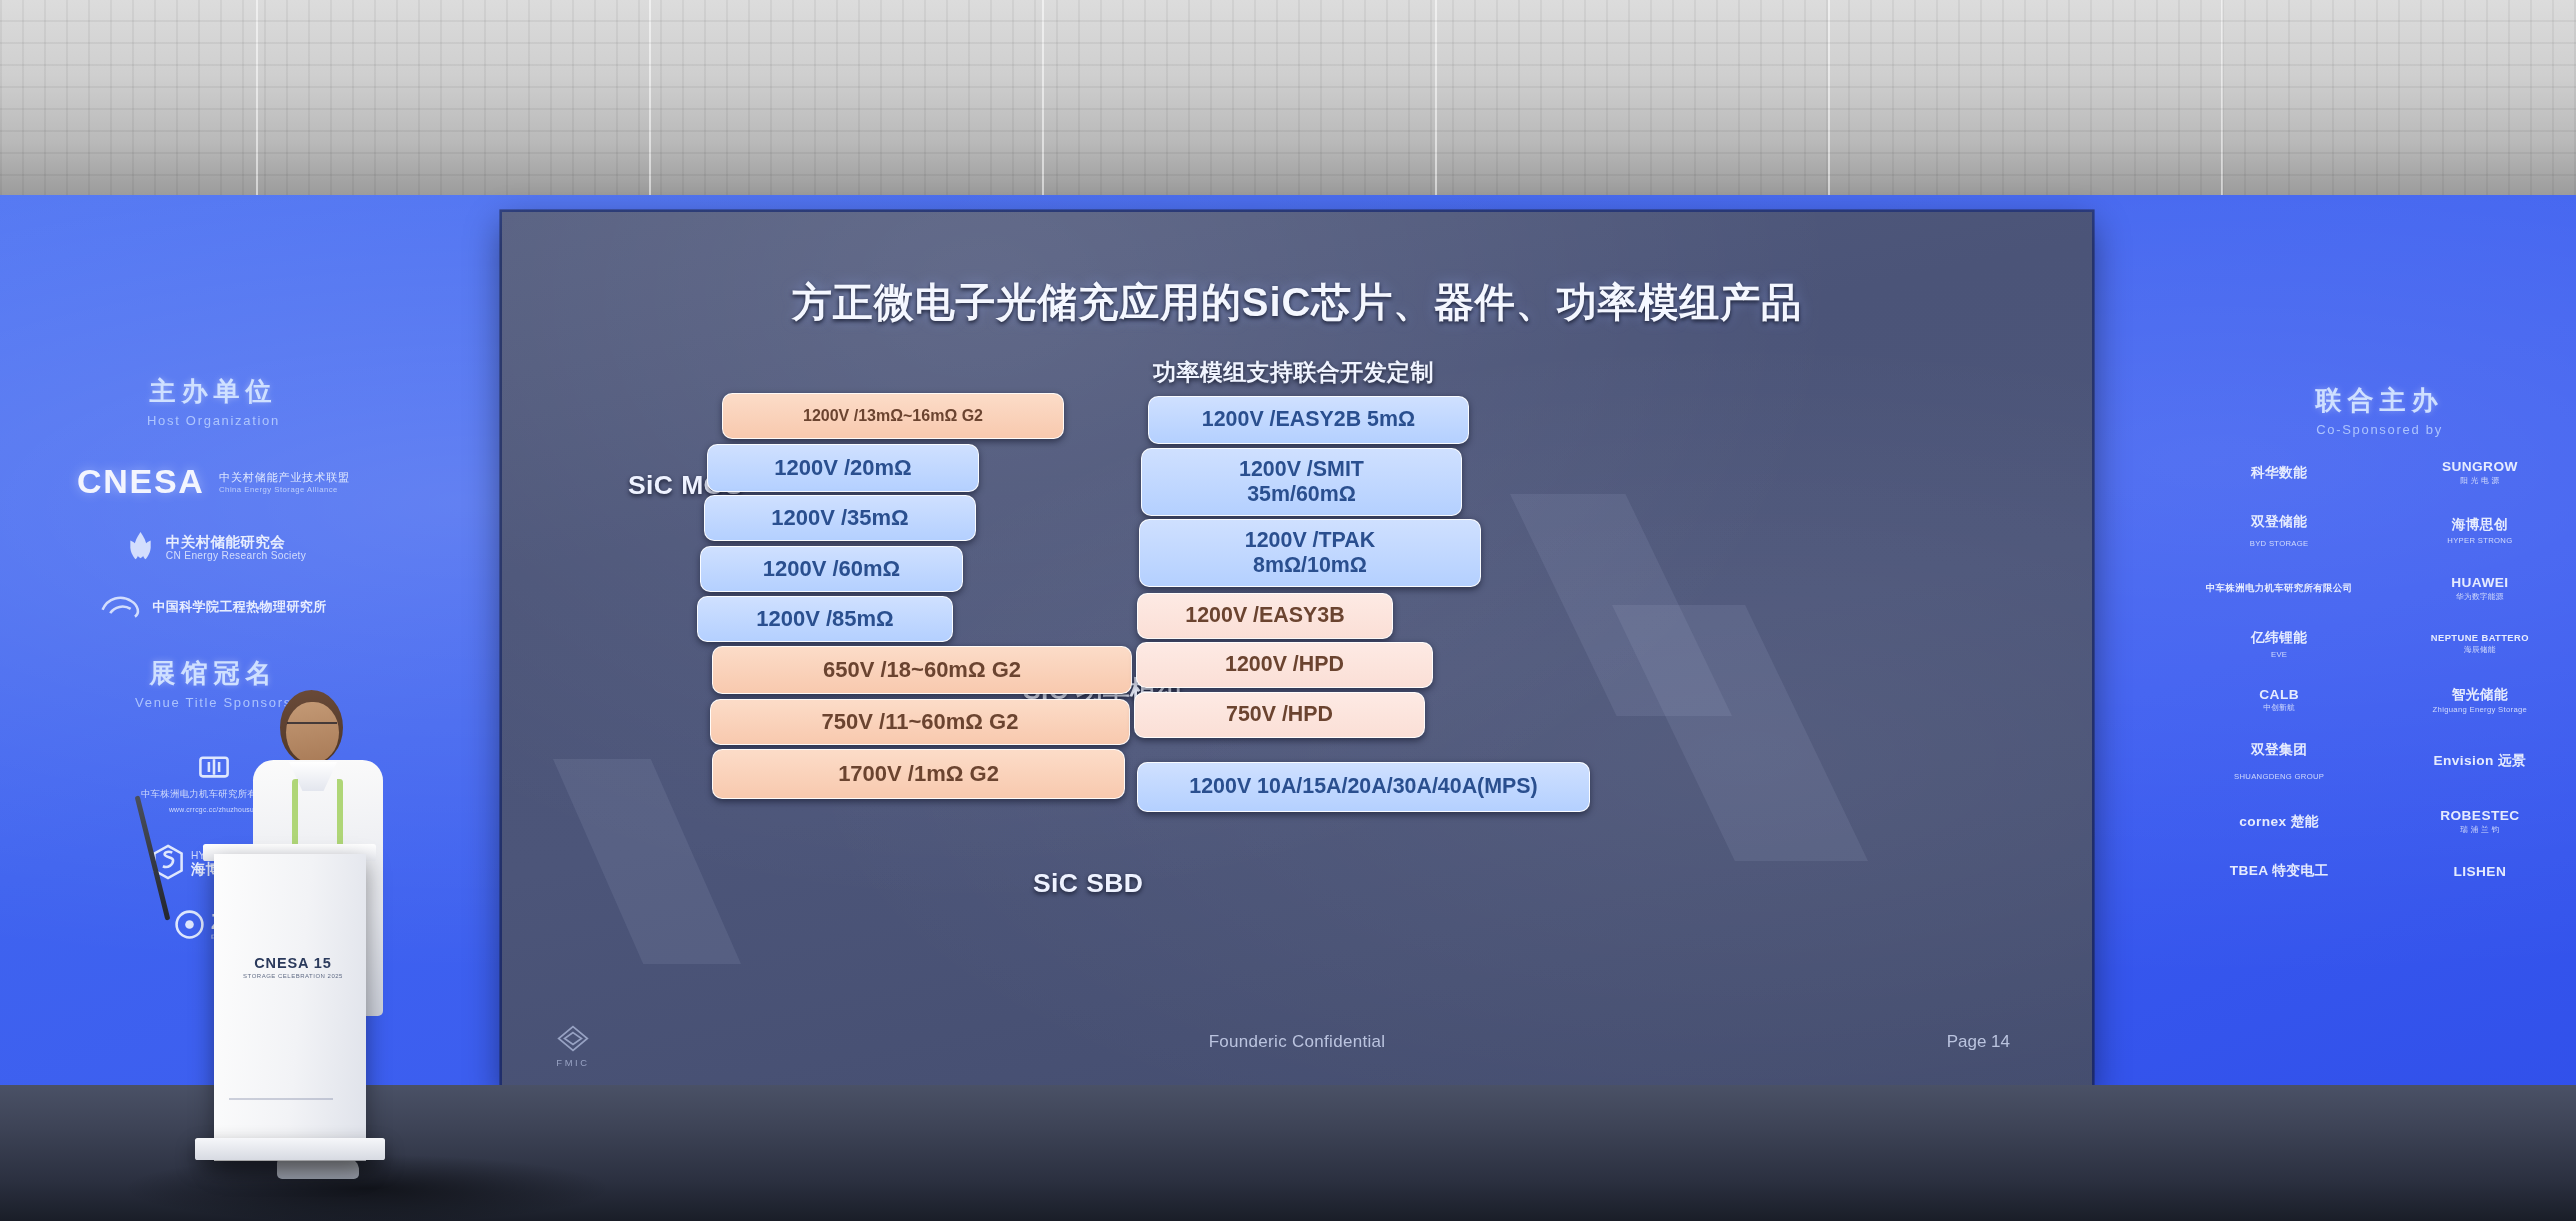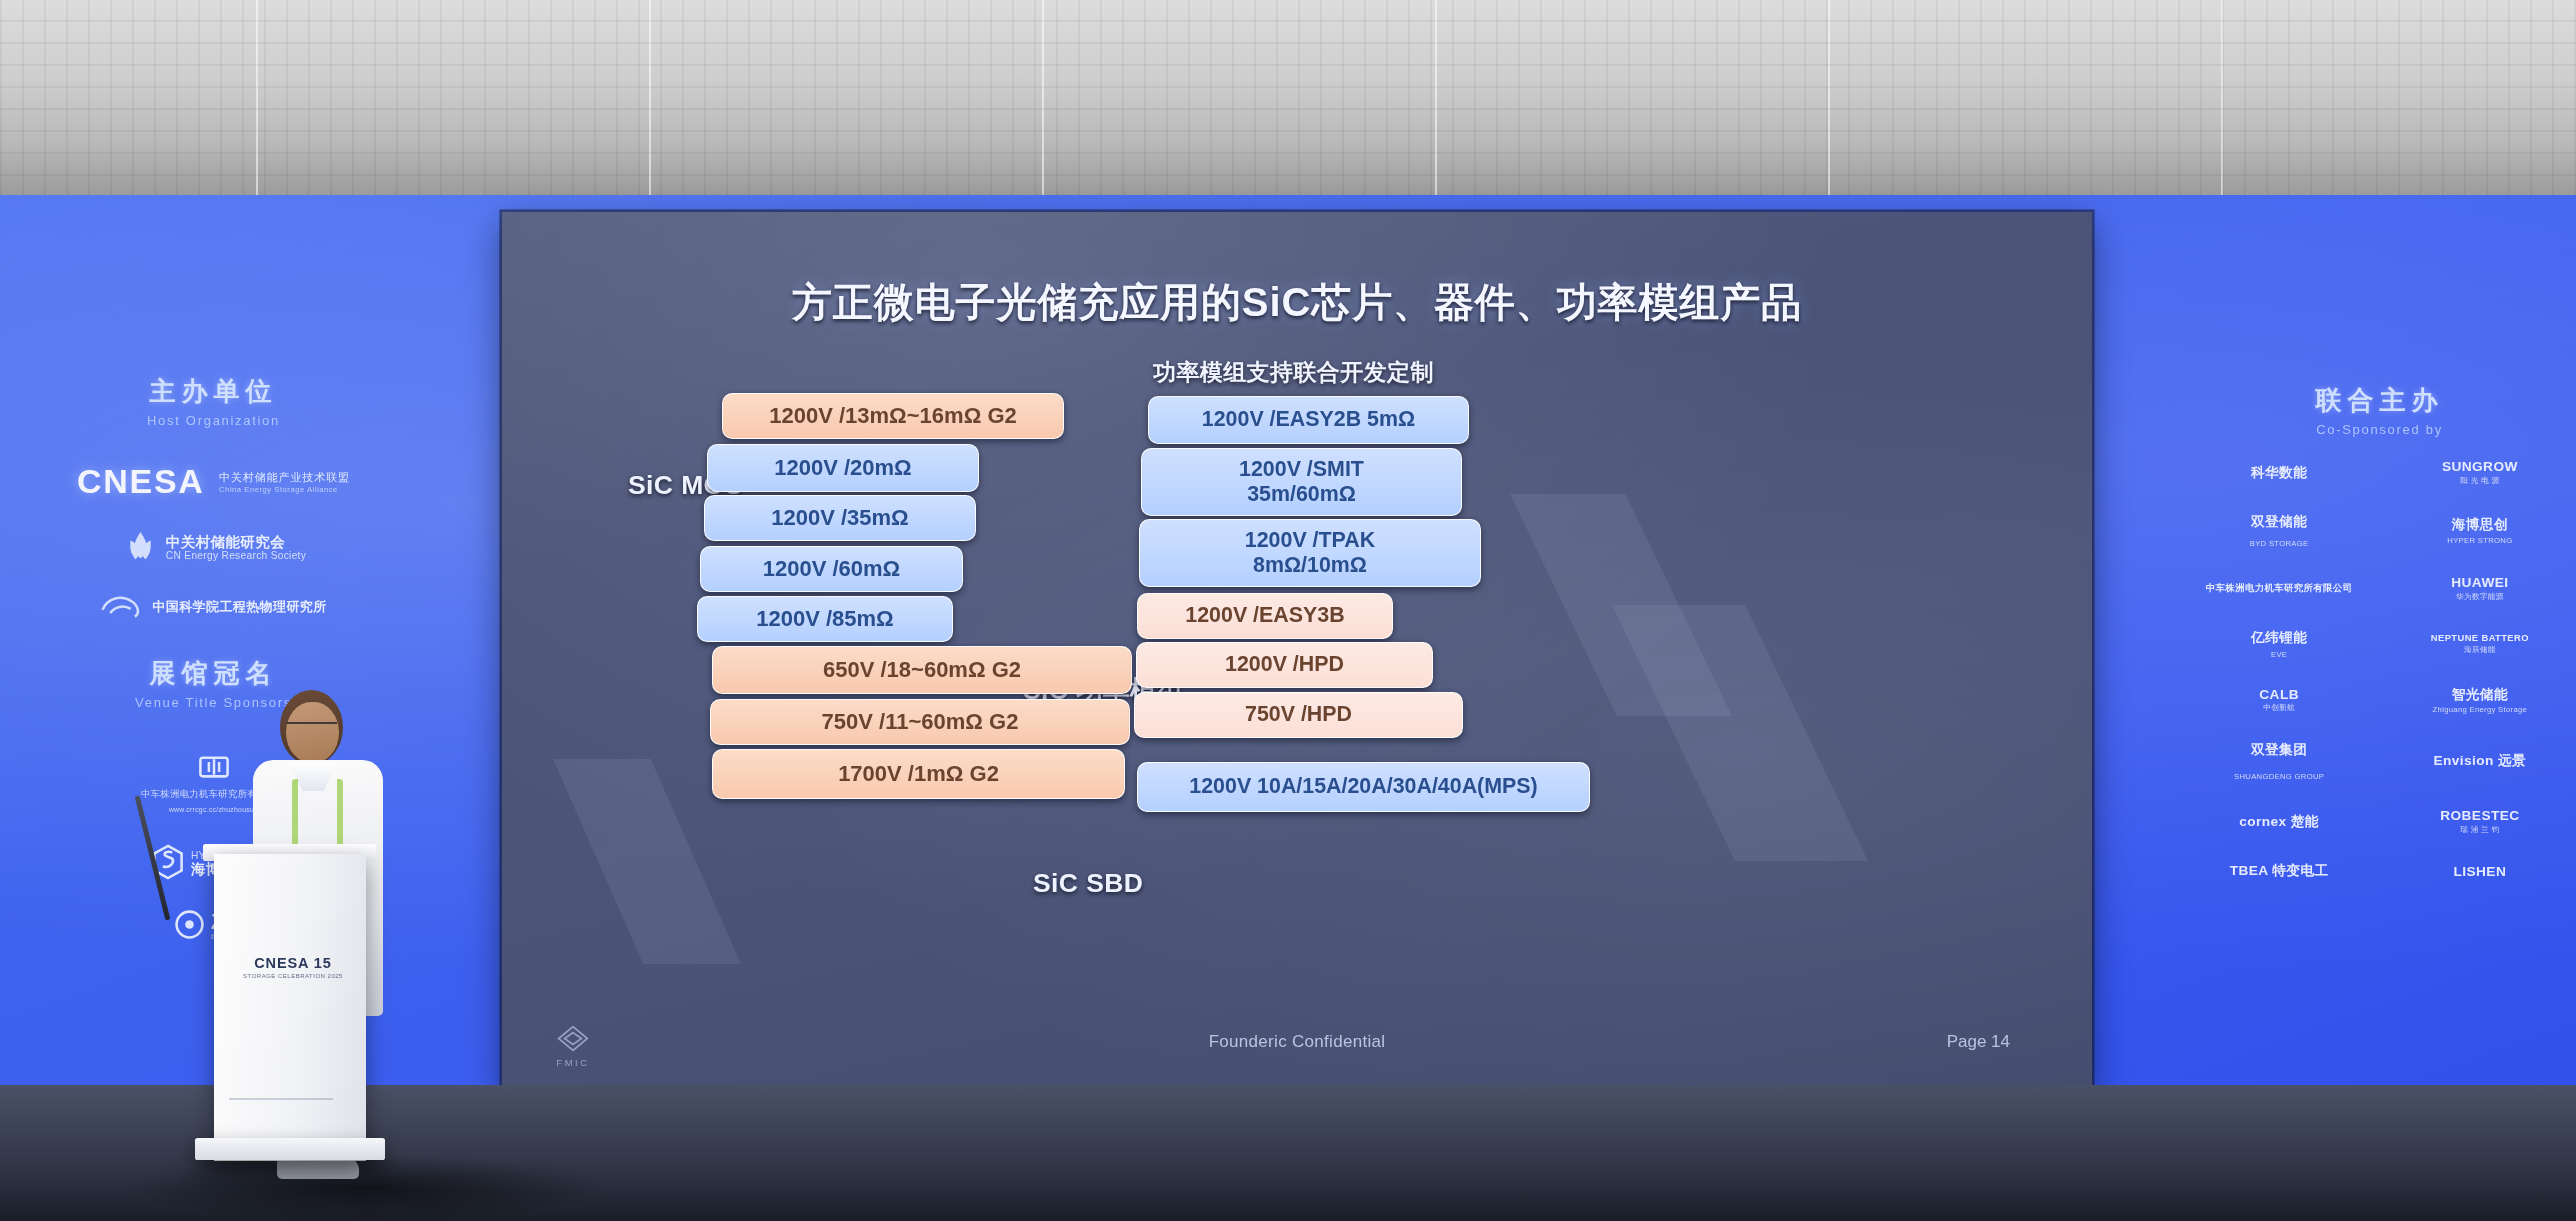"1200V /13mΩ~16mΩ G2" div.pill { font-size: 22px -> 16px }
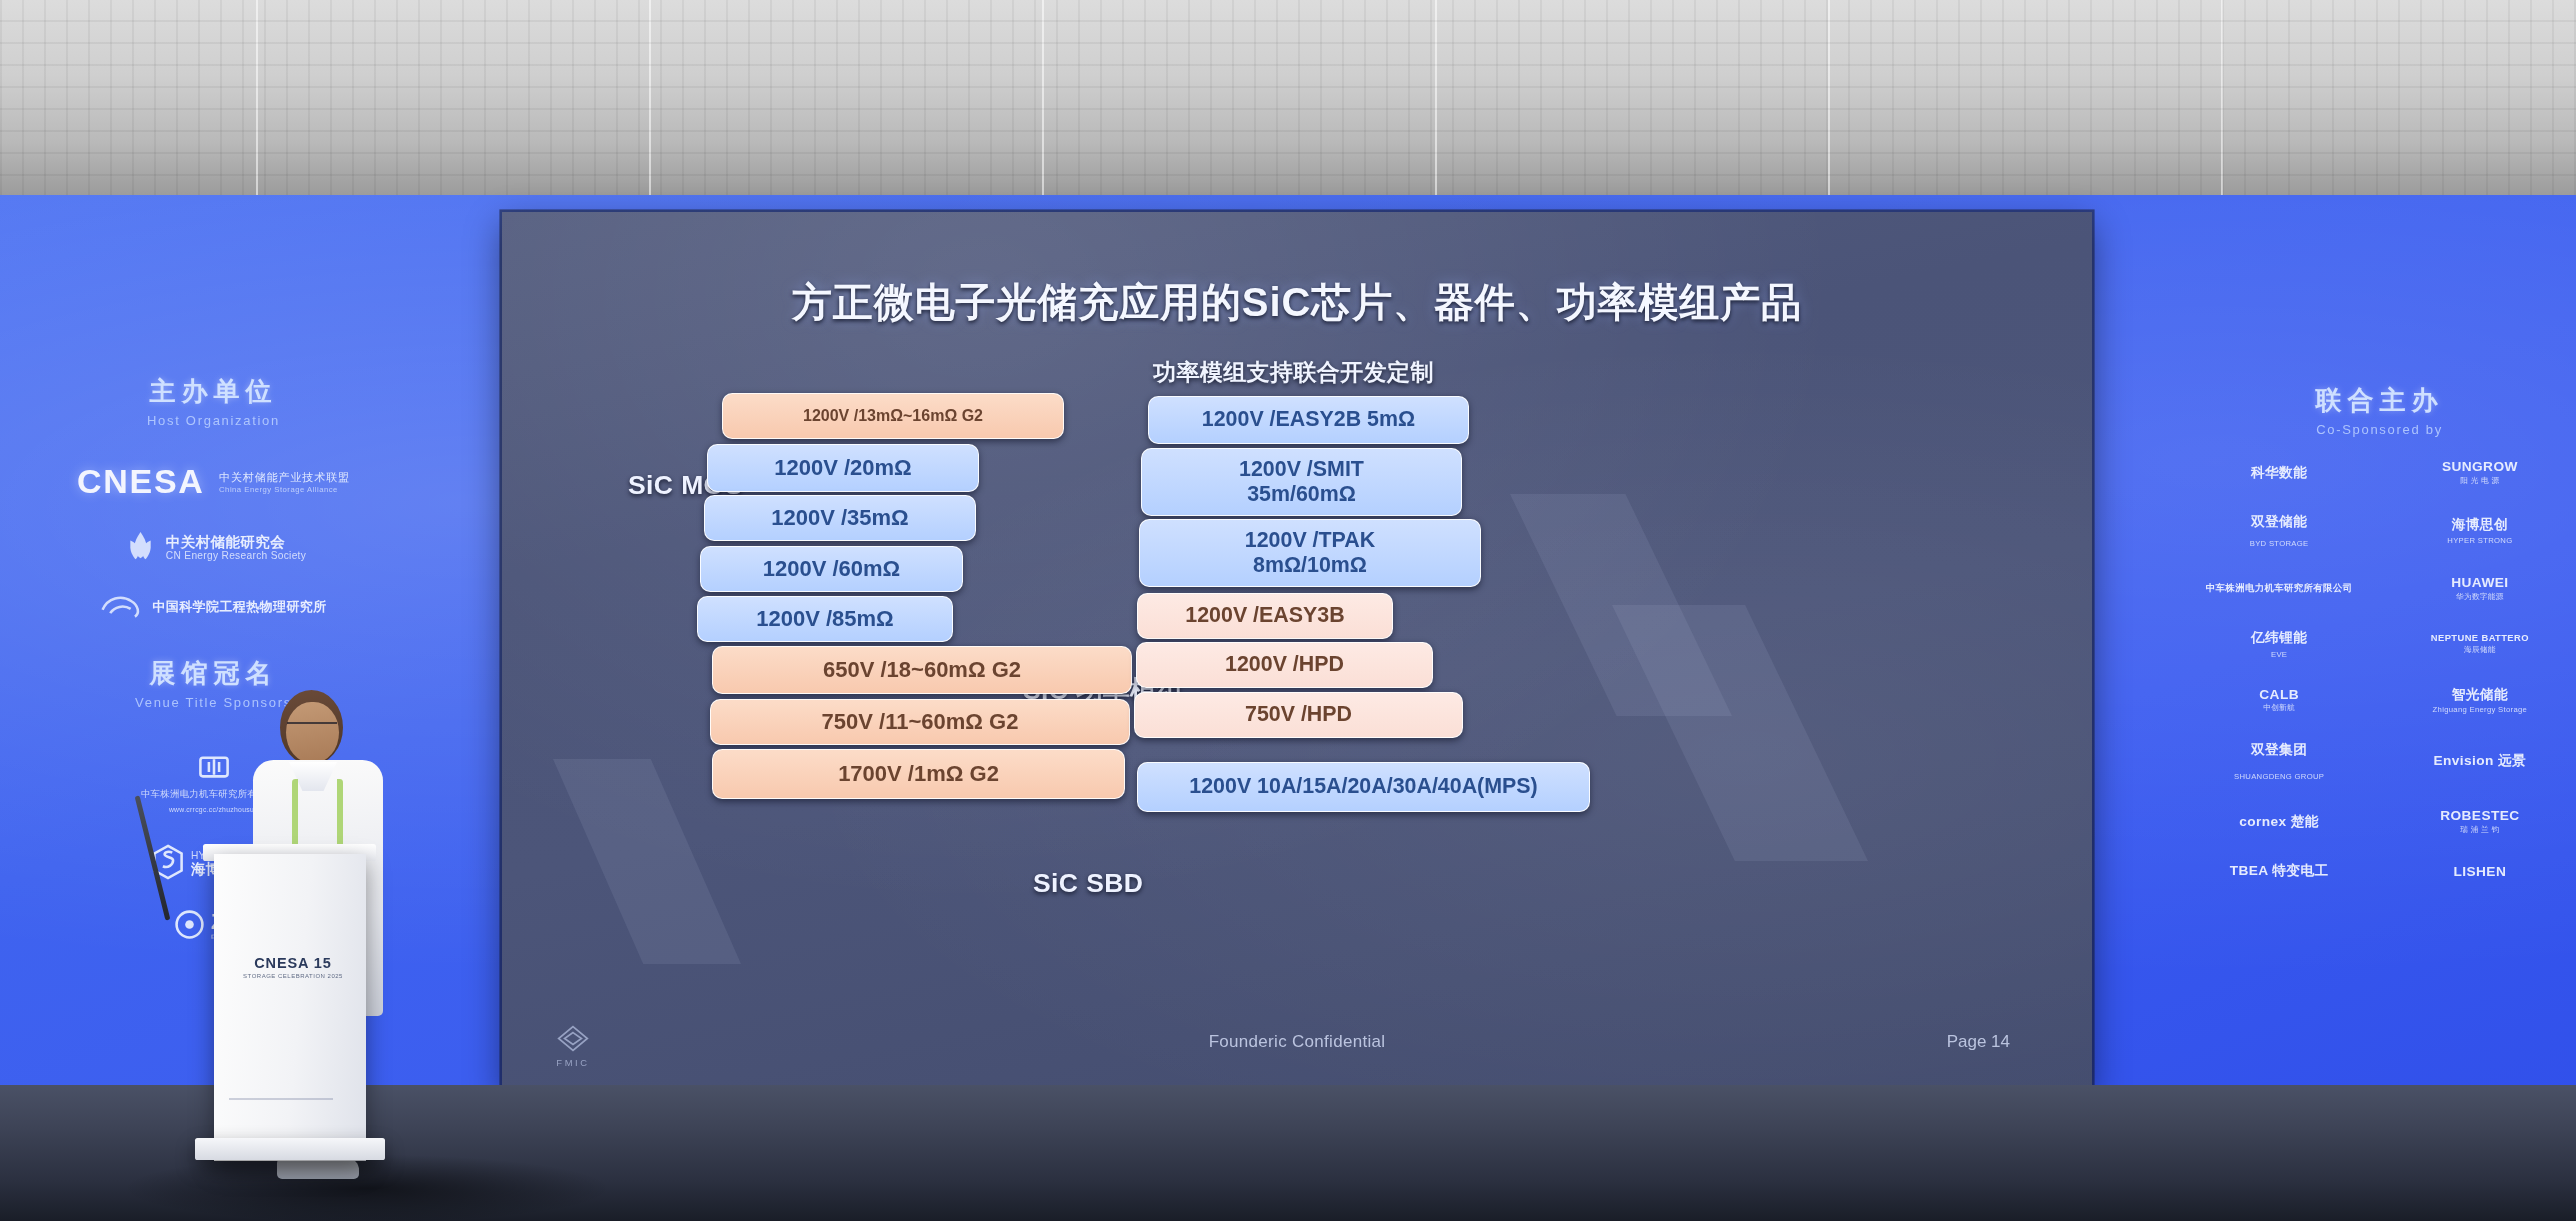"750V /HPD" div.pill { width: 329px -> 291px }
